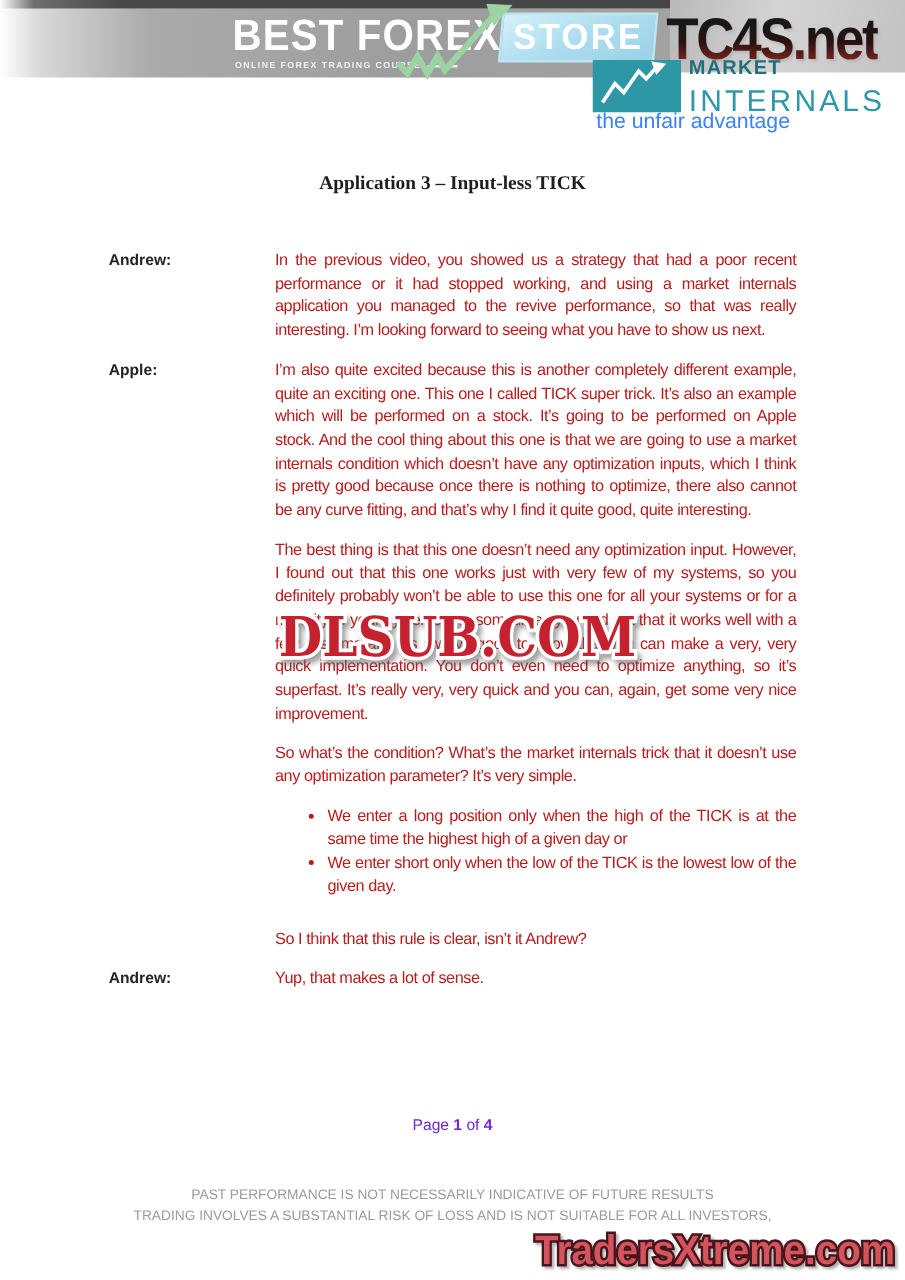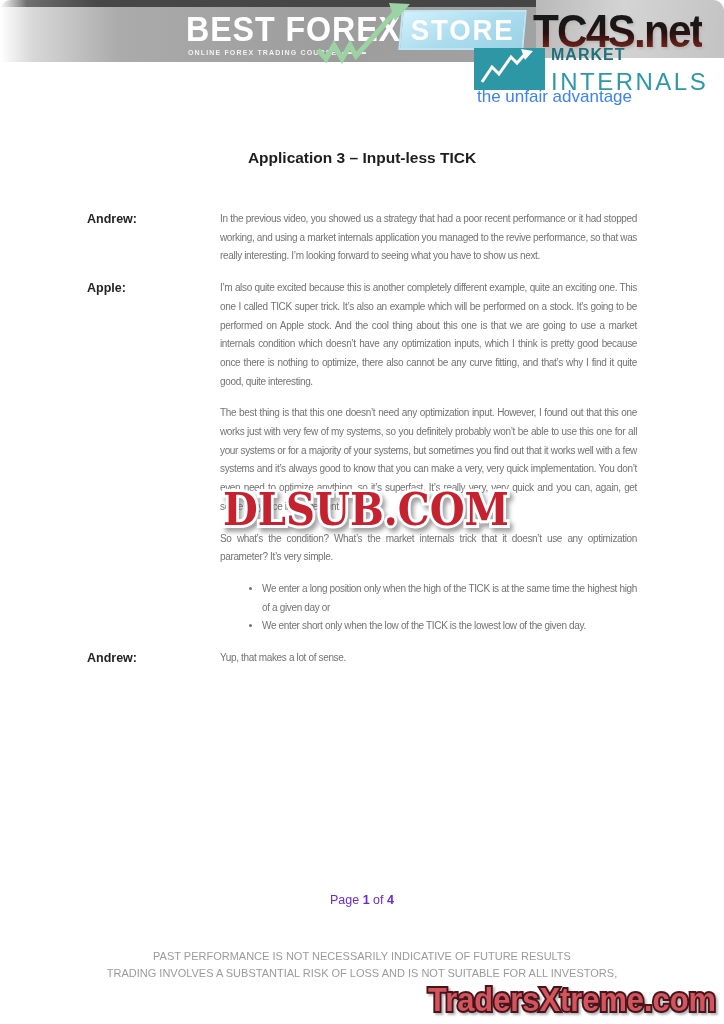"BEST FOREX" .page { border-radius: 11px -> none }
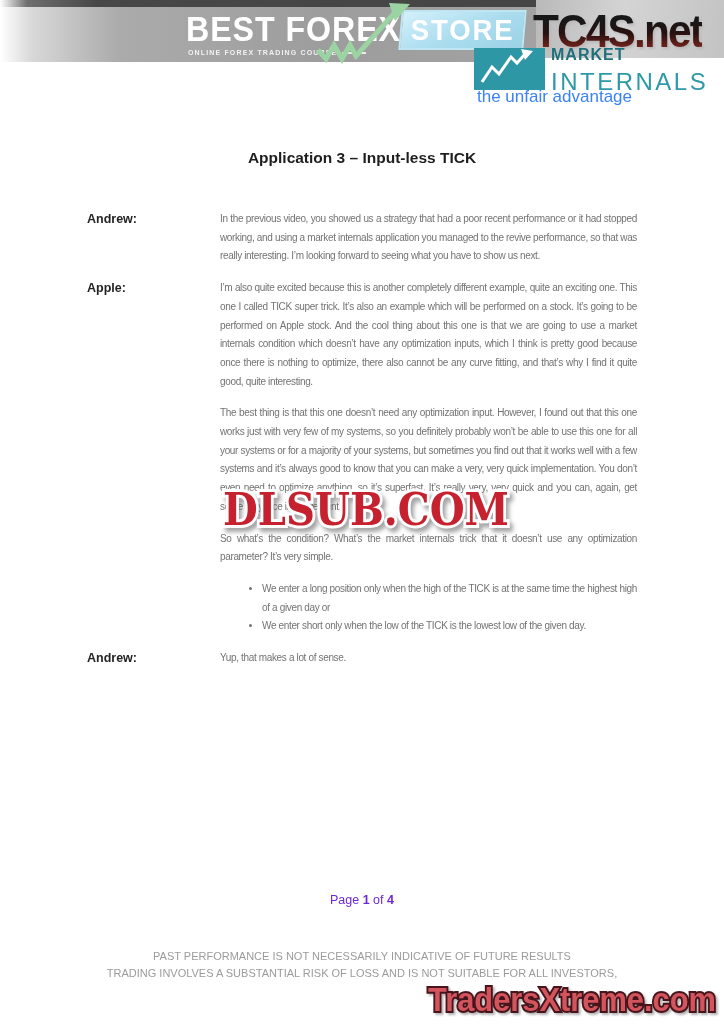"Application 3 – Input-less TICK" .doc h2 { font-family: none -> Liberation Serif, serif; margin-top: 17px -> 6px }
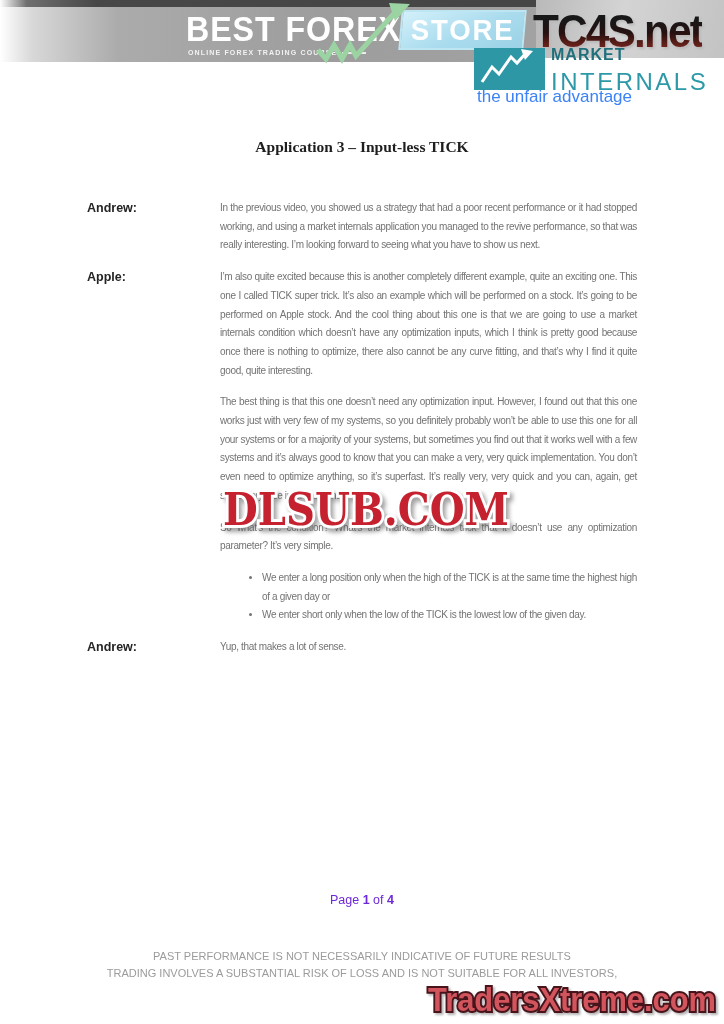"In the previous video, you" .col { color: #737373 -> #b91c1c; font-size: 10px -> 13px }
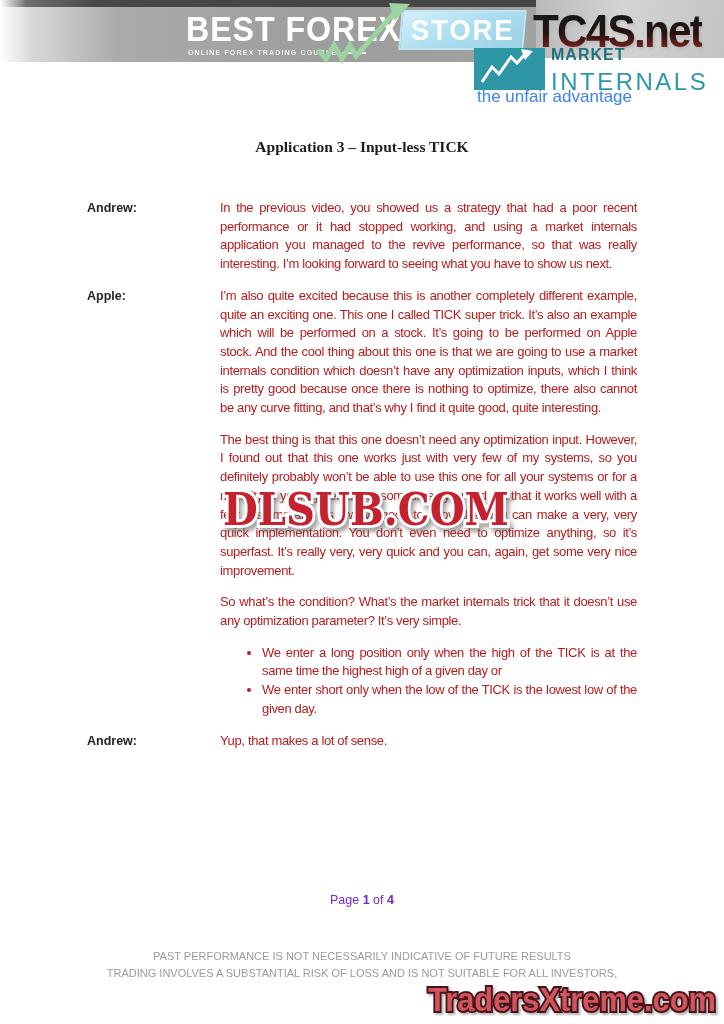"We enter a long position" .col ul { margin: 0 0 13px 0 -> 0 0 23px 0 }
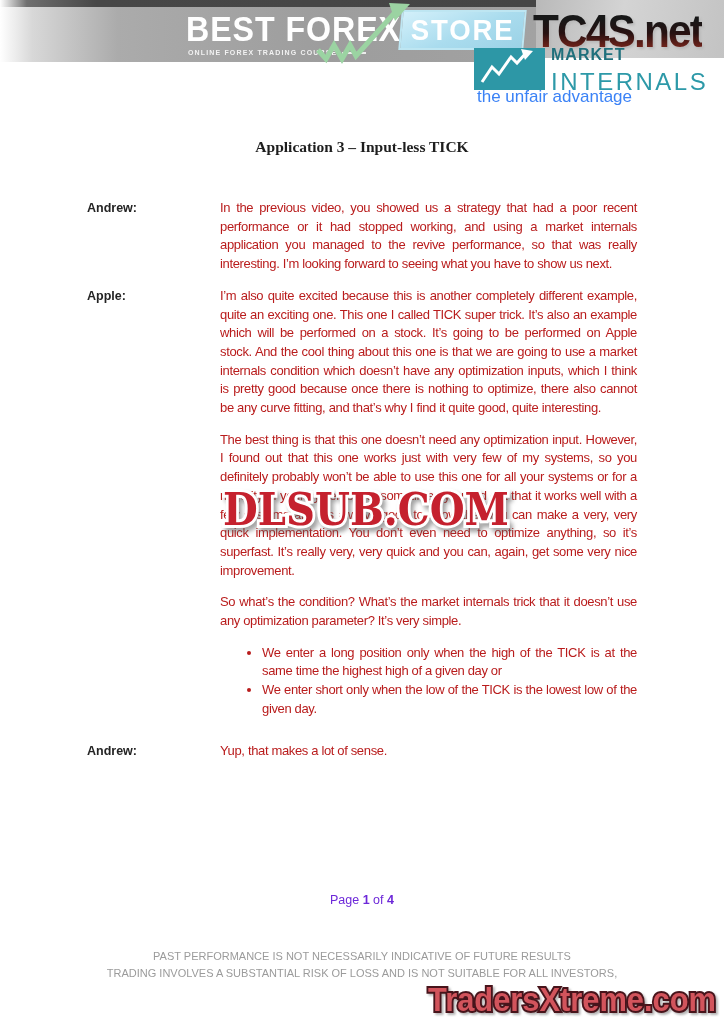"So I think that this" p { html: none -> <p>So I think that this rule is clear, isn’t it Andrew?</p> }
